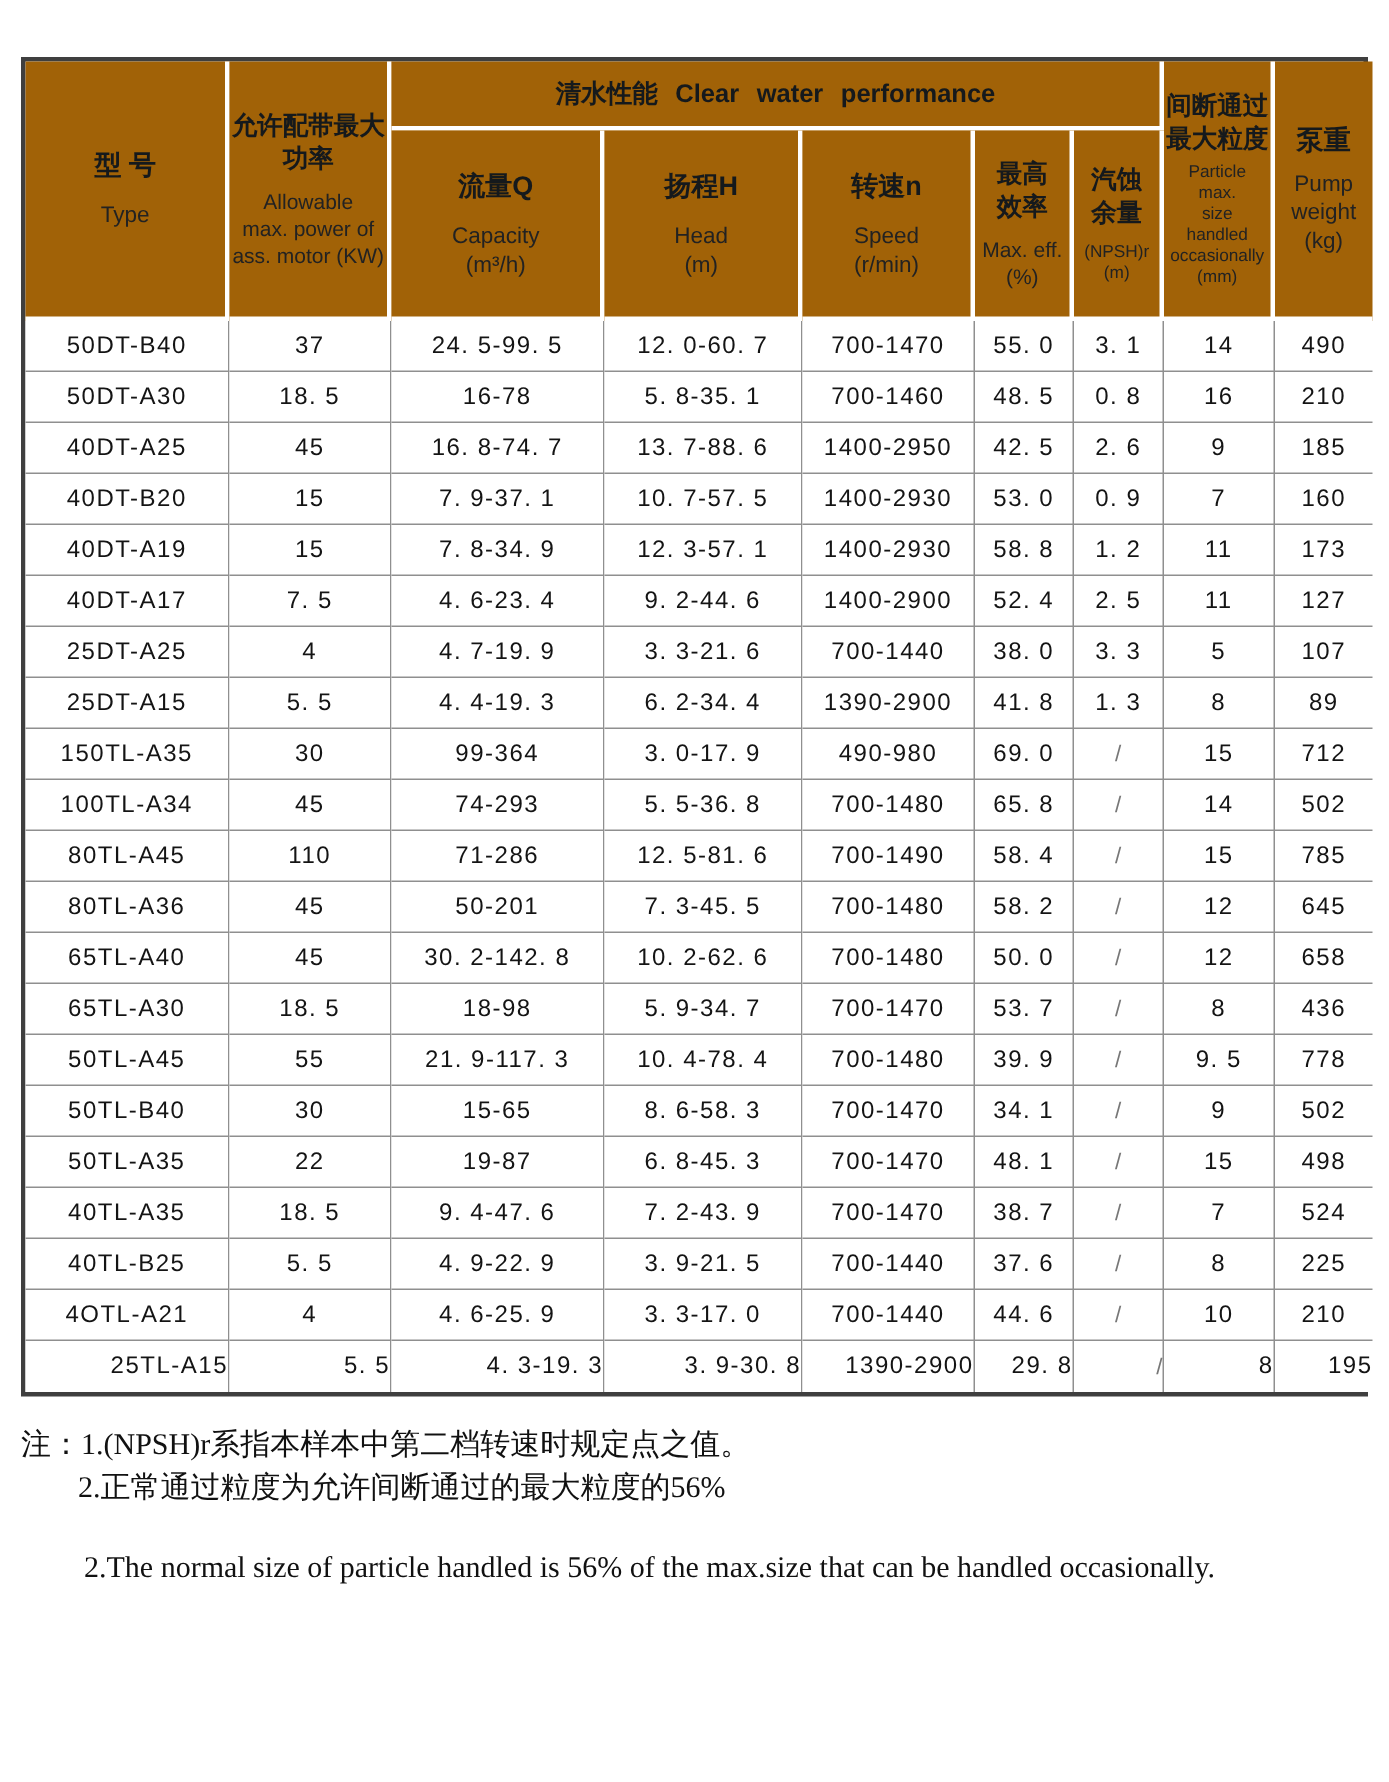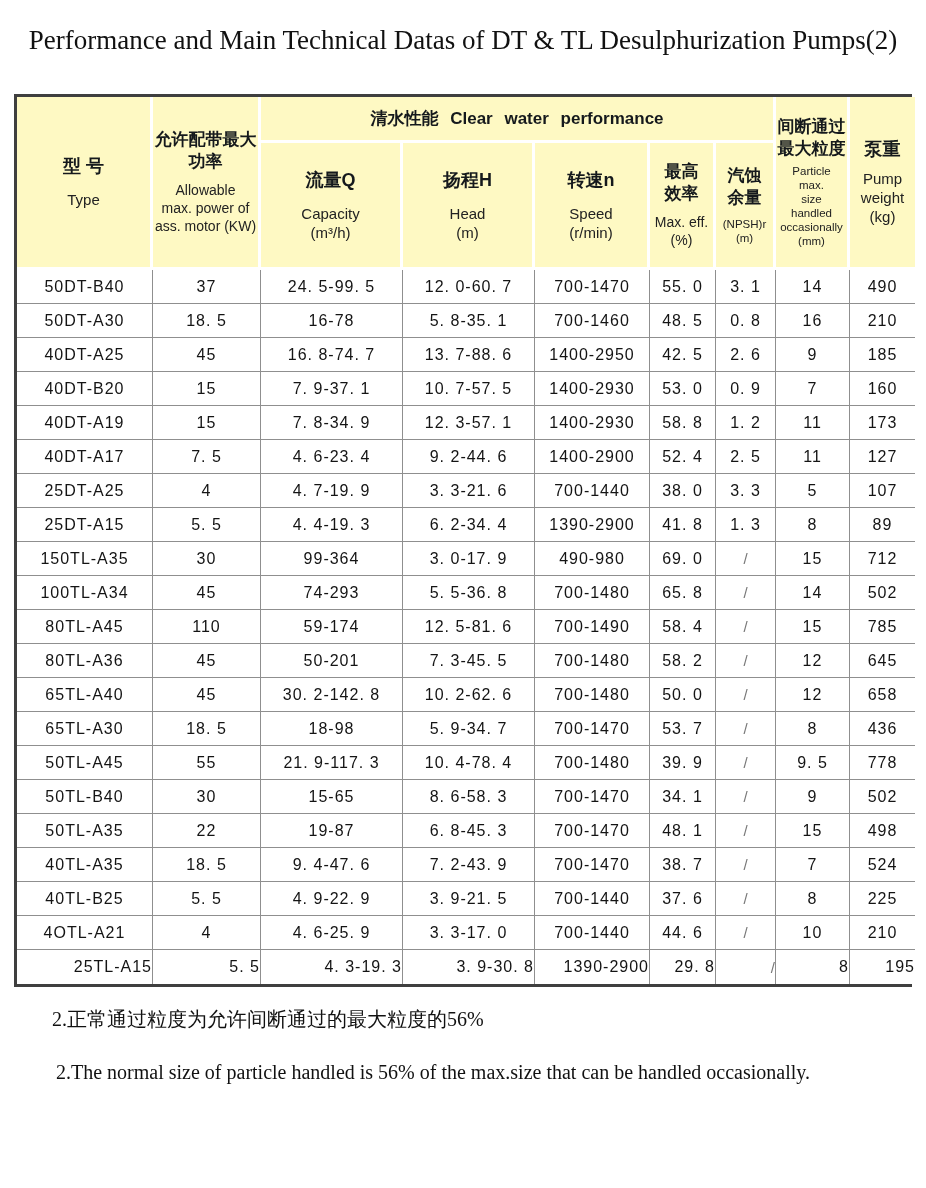"Performance and Main Technical Datas" div.title-en { html: <div>Performance and Main Technical Datas of DT &amp; TL Desulphurization Pumps(2)</div> -> none }
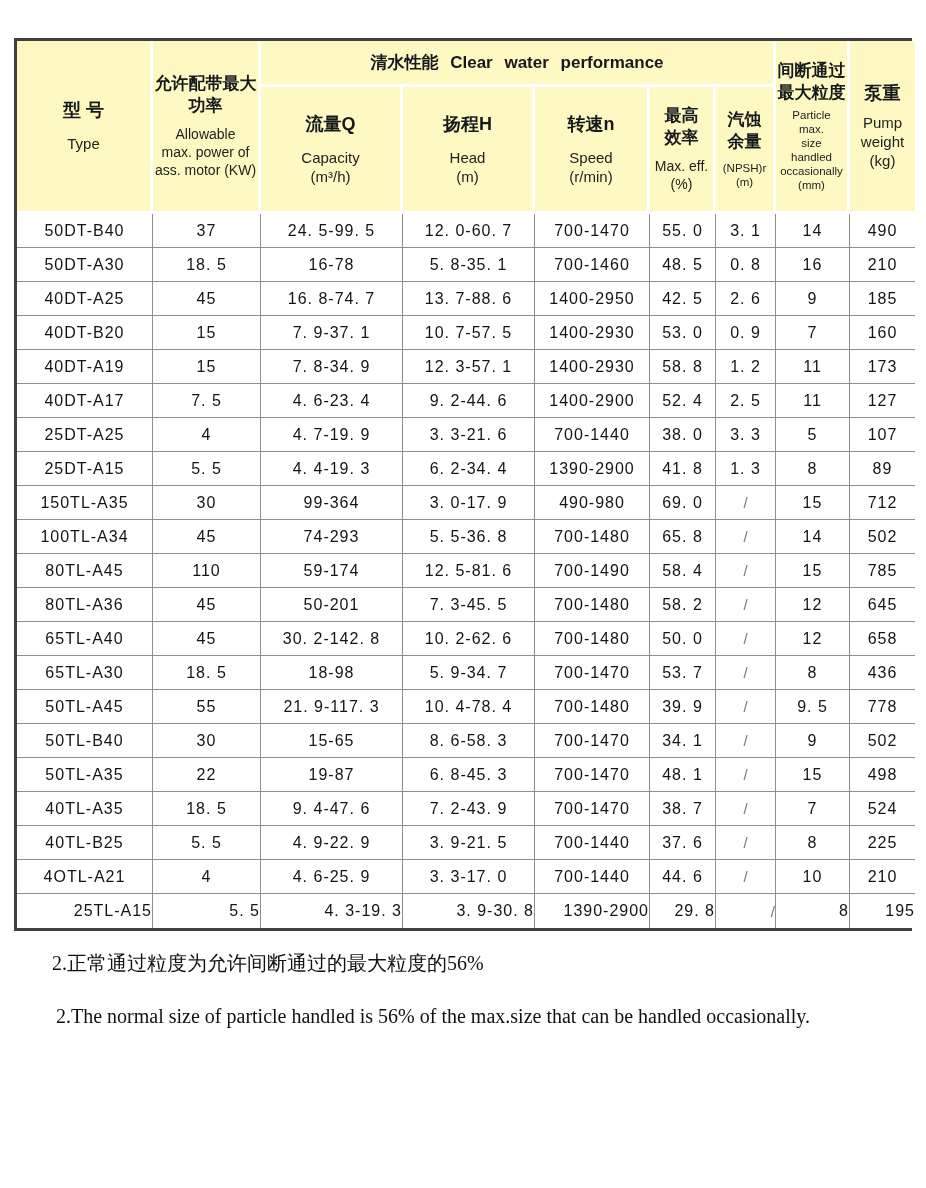"清水性能 Clear water performance" thead th { background: #fef9c3 -> #a16207 }
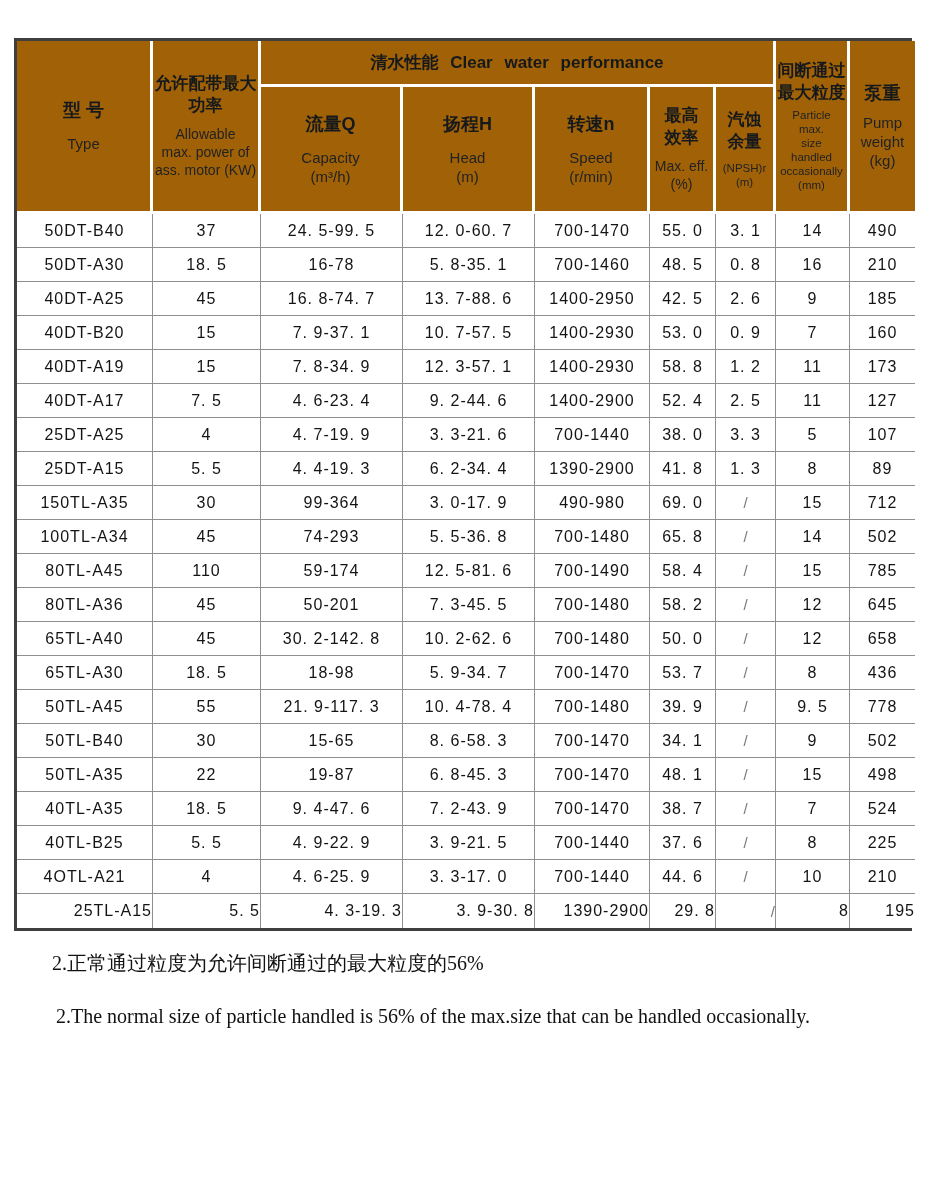"59-174" td { text: 59-174 -> 71-286 }
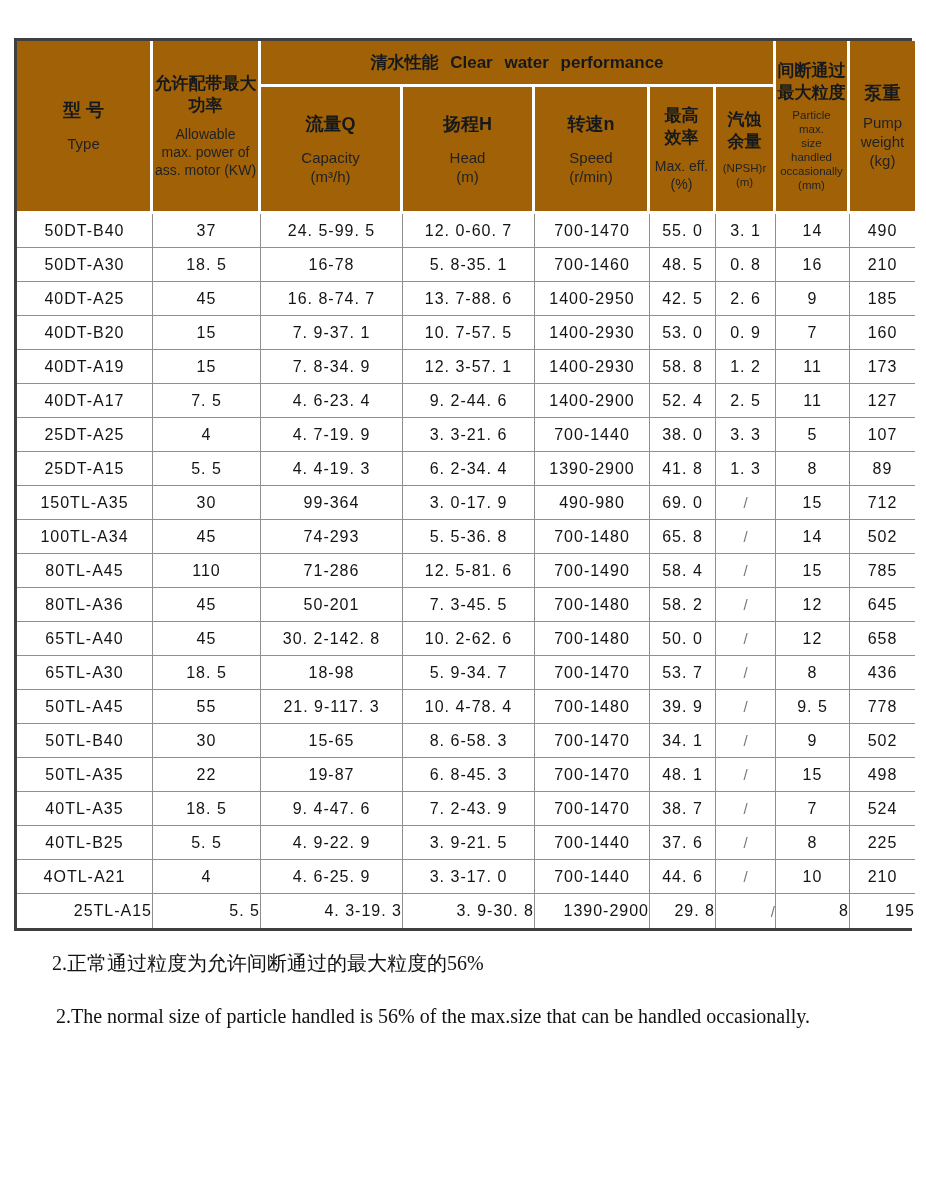"注：1.(NPSH)r系指本样本中第二档转速时规定点之值。" div.note-line { html: none -> <div>注：1.(NPSH)r系指本样本中第二档转速时规定点之值。</div> }
